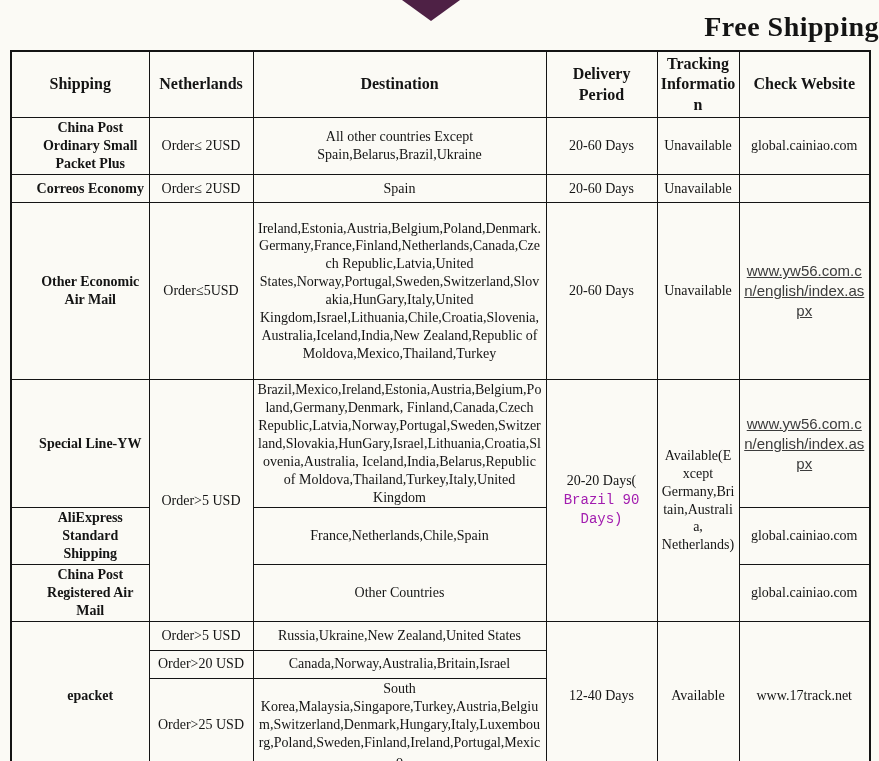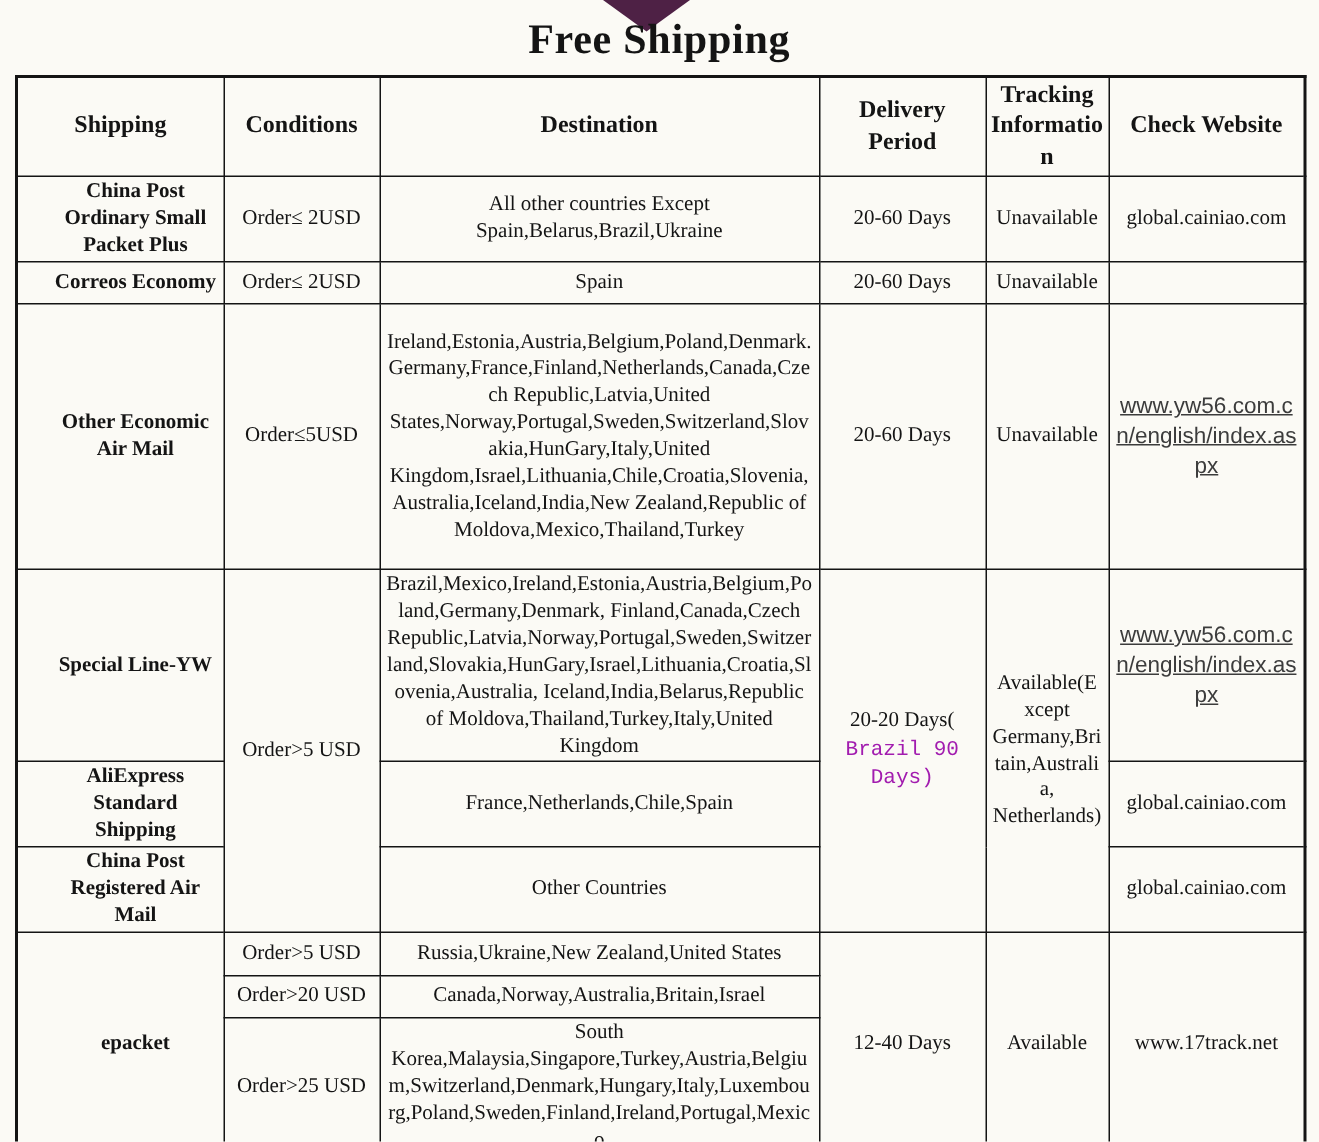"Free Shipping" .title { text-align: center -> right }
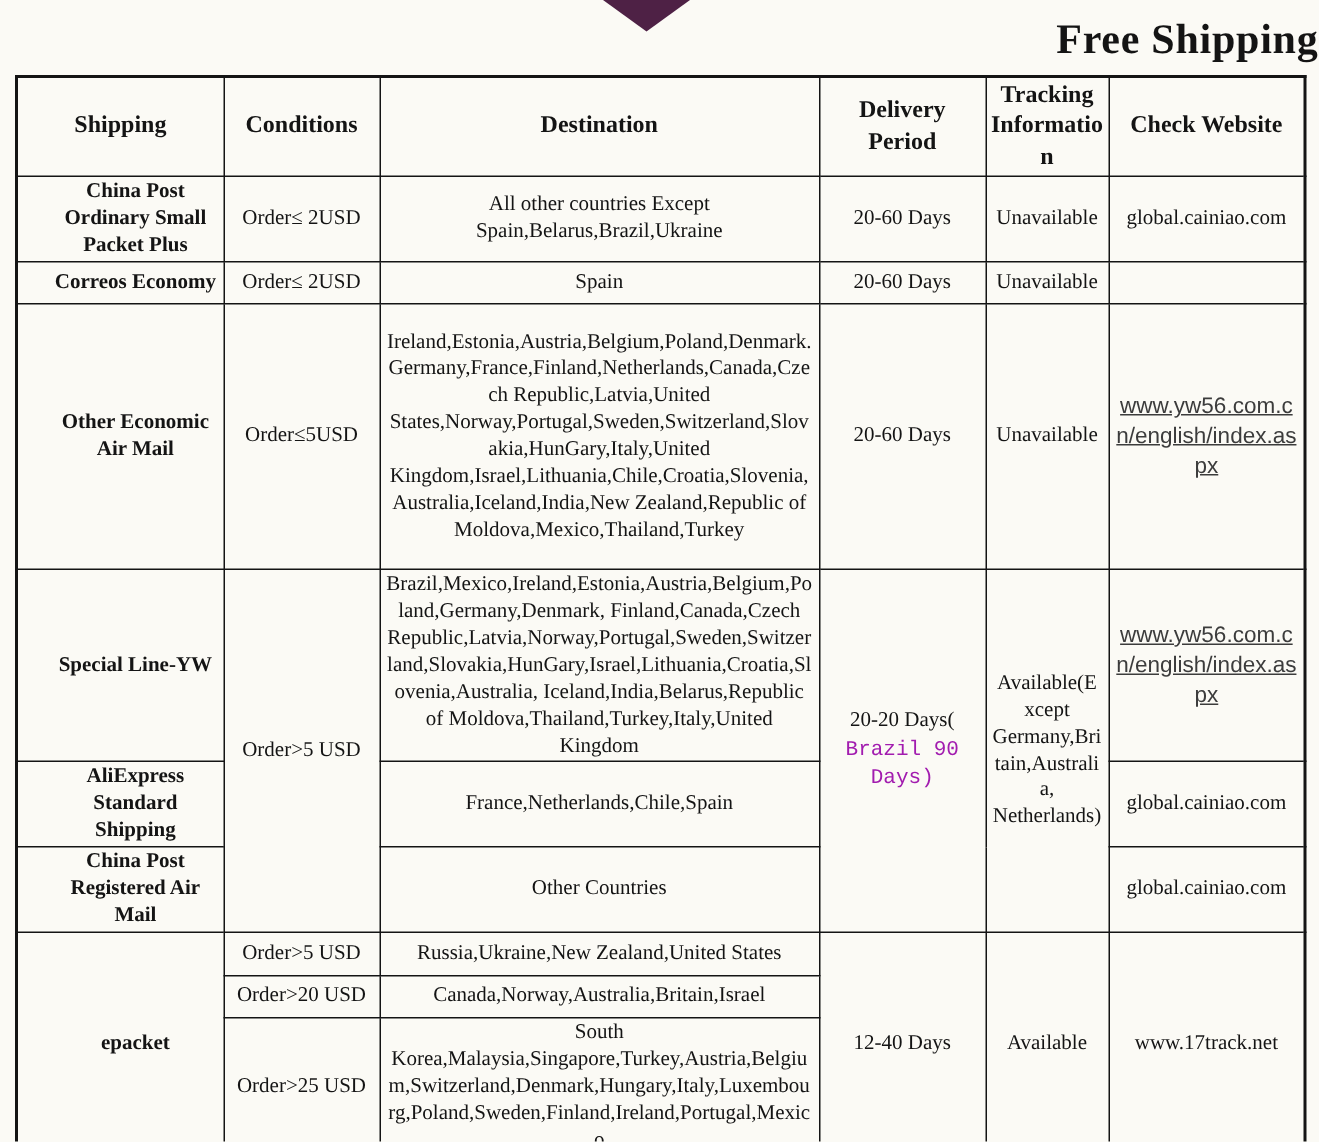"Conditions" th { text: Conditions -> Netherlands }
